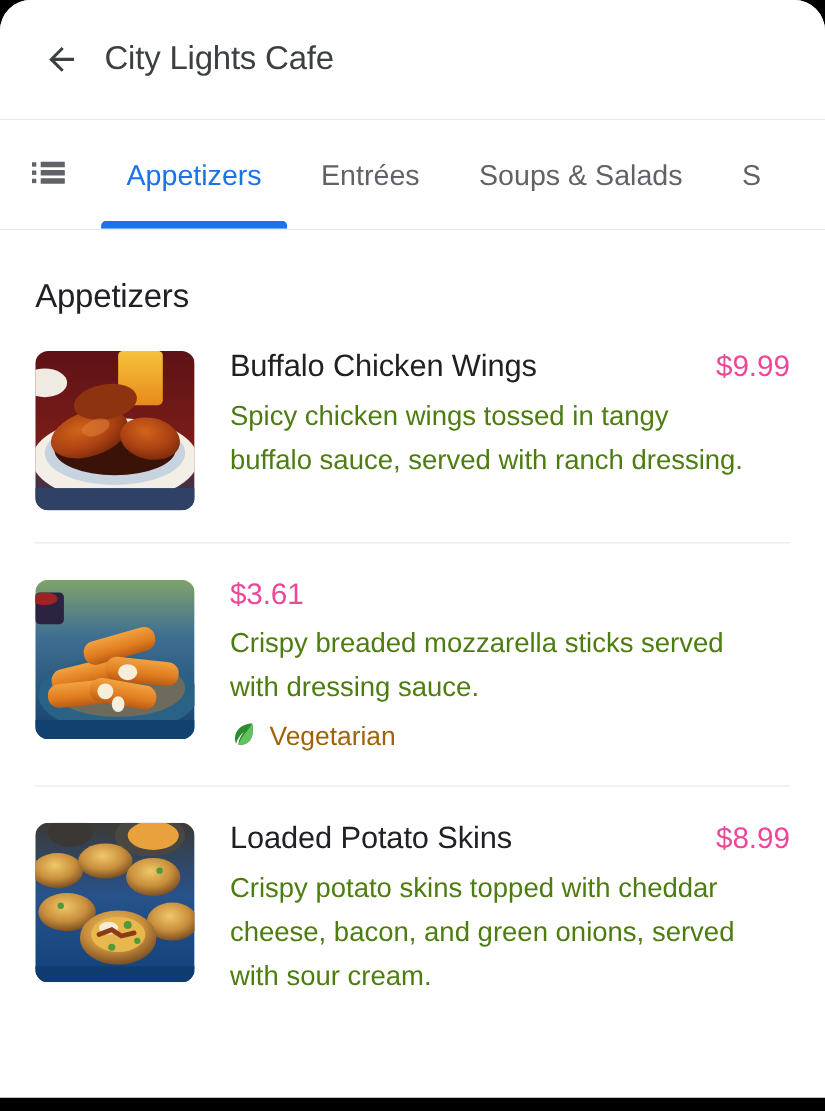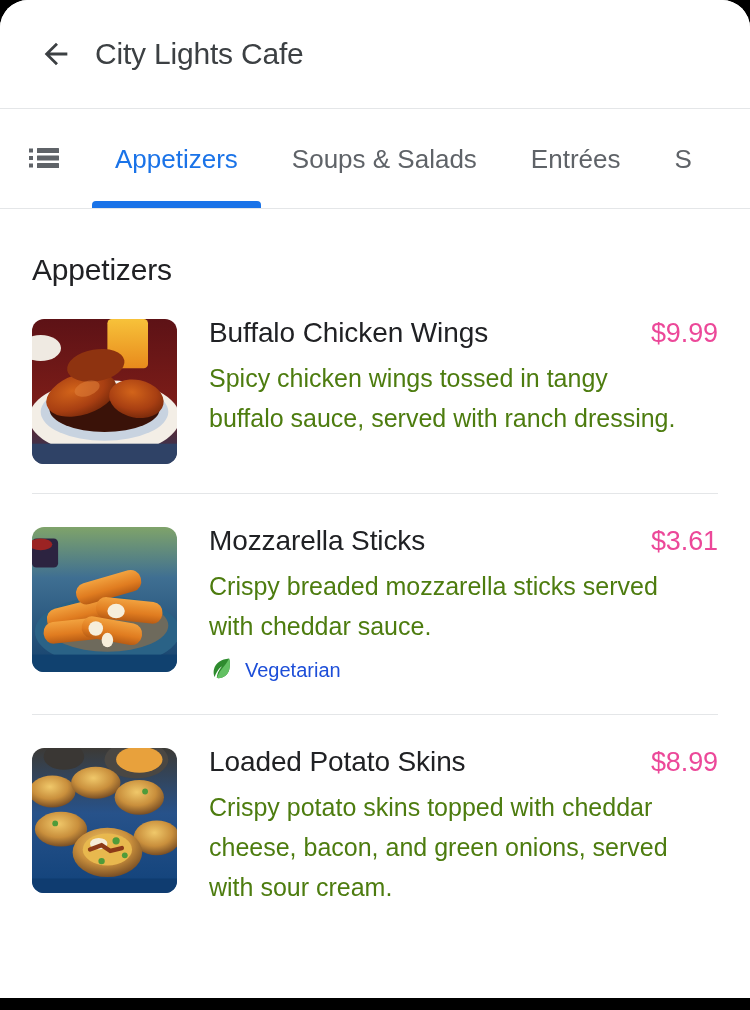"Soups & Salads" button.tab { order: before "Entrées" -> after "Entrées" }
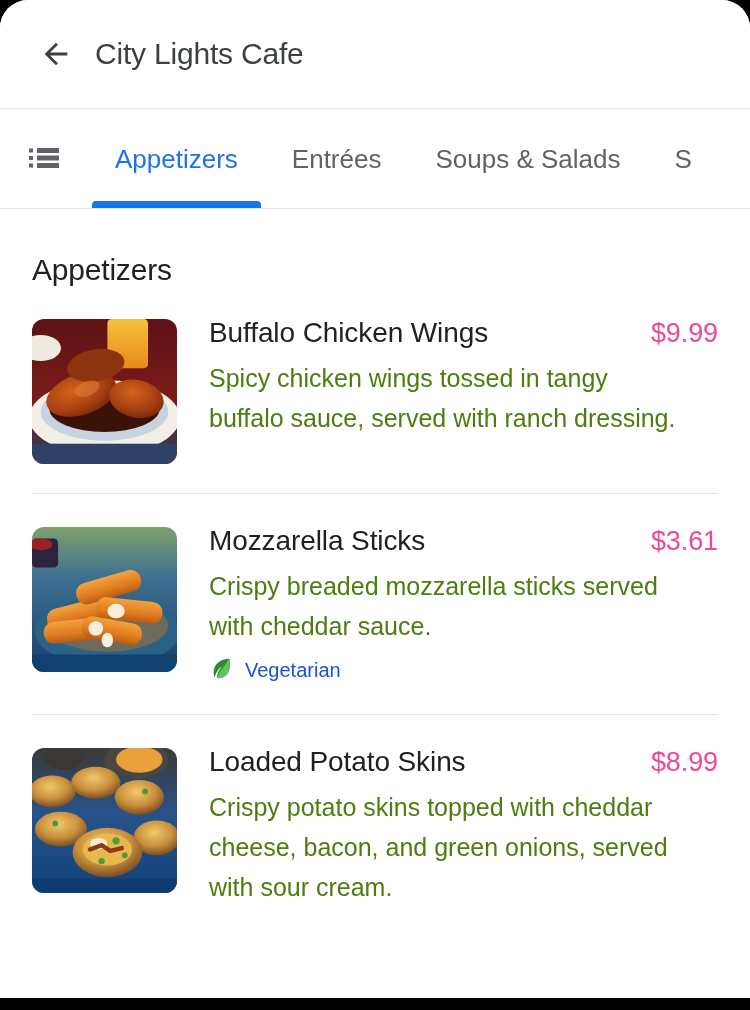"Mozzarella Sticks" div.item-name { html: <div>Mozzarella Sticks</div> -> none }
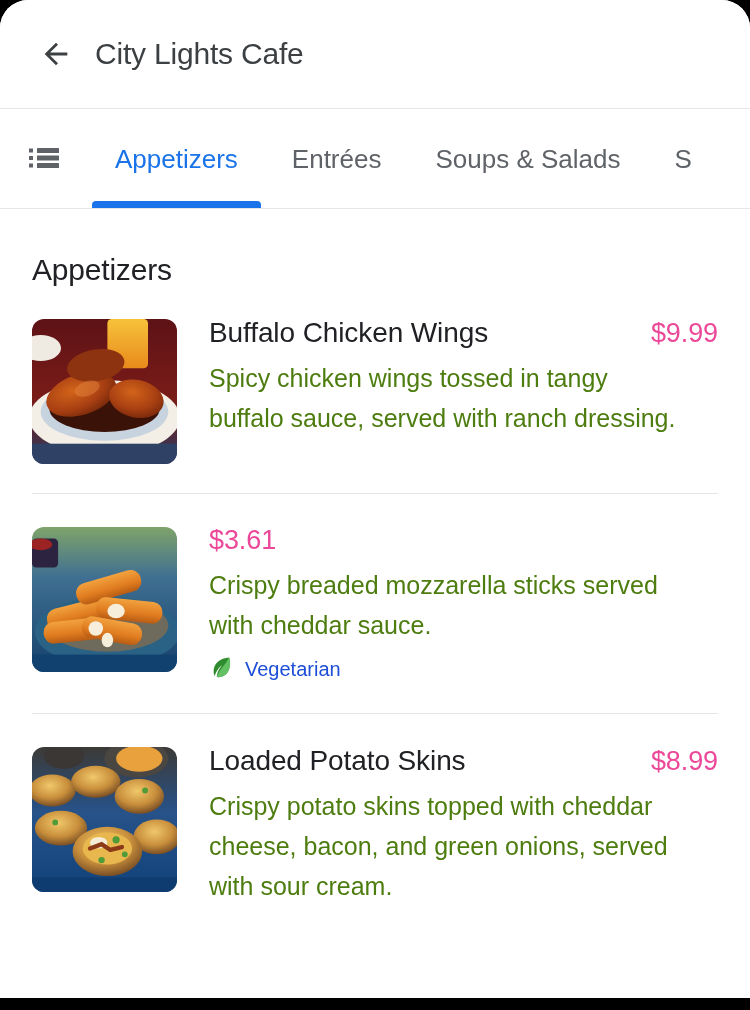"Crispy breaded mozzarella sticks served" div.item-desc { text: cheddar -> dressing }
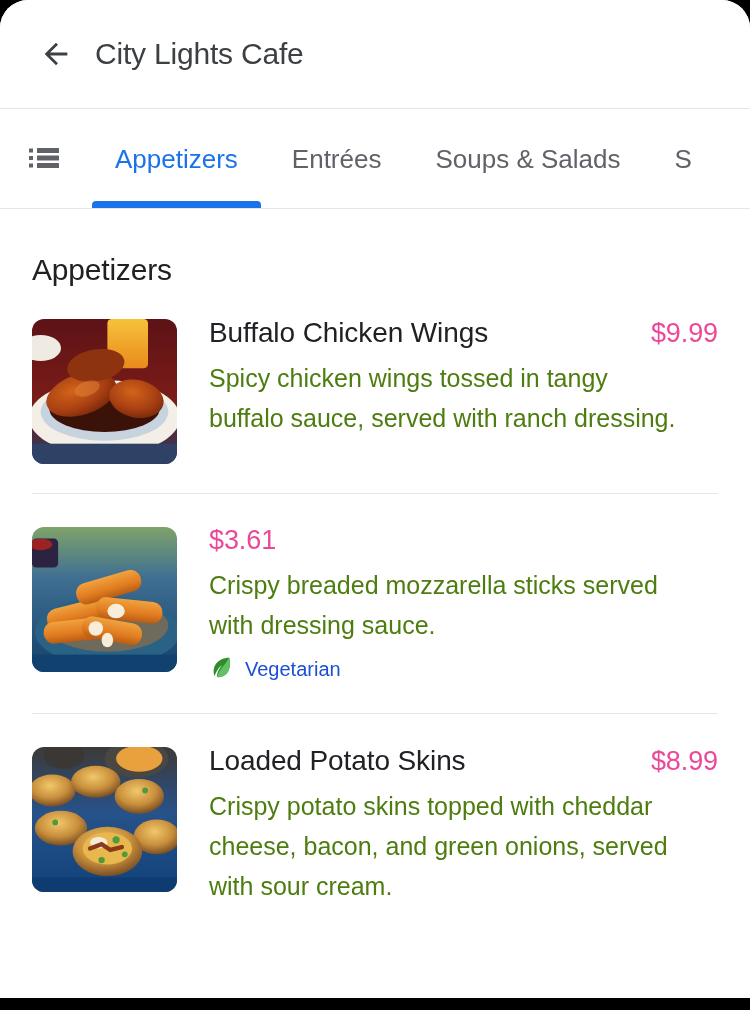"Vegetarian" .badge-label { color: #1d4ed8 -> #a16207; font-size: 20px -> 24px }
